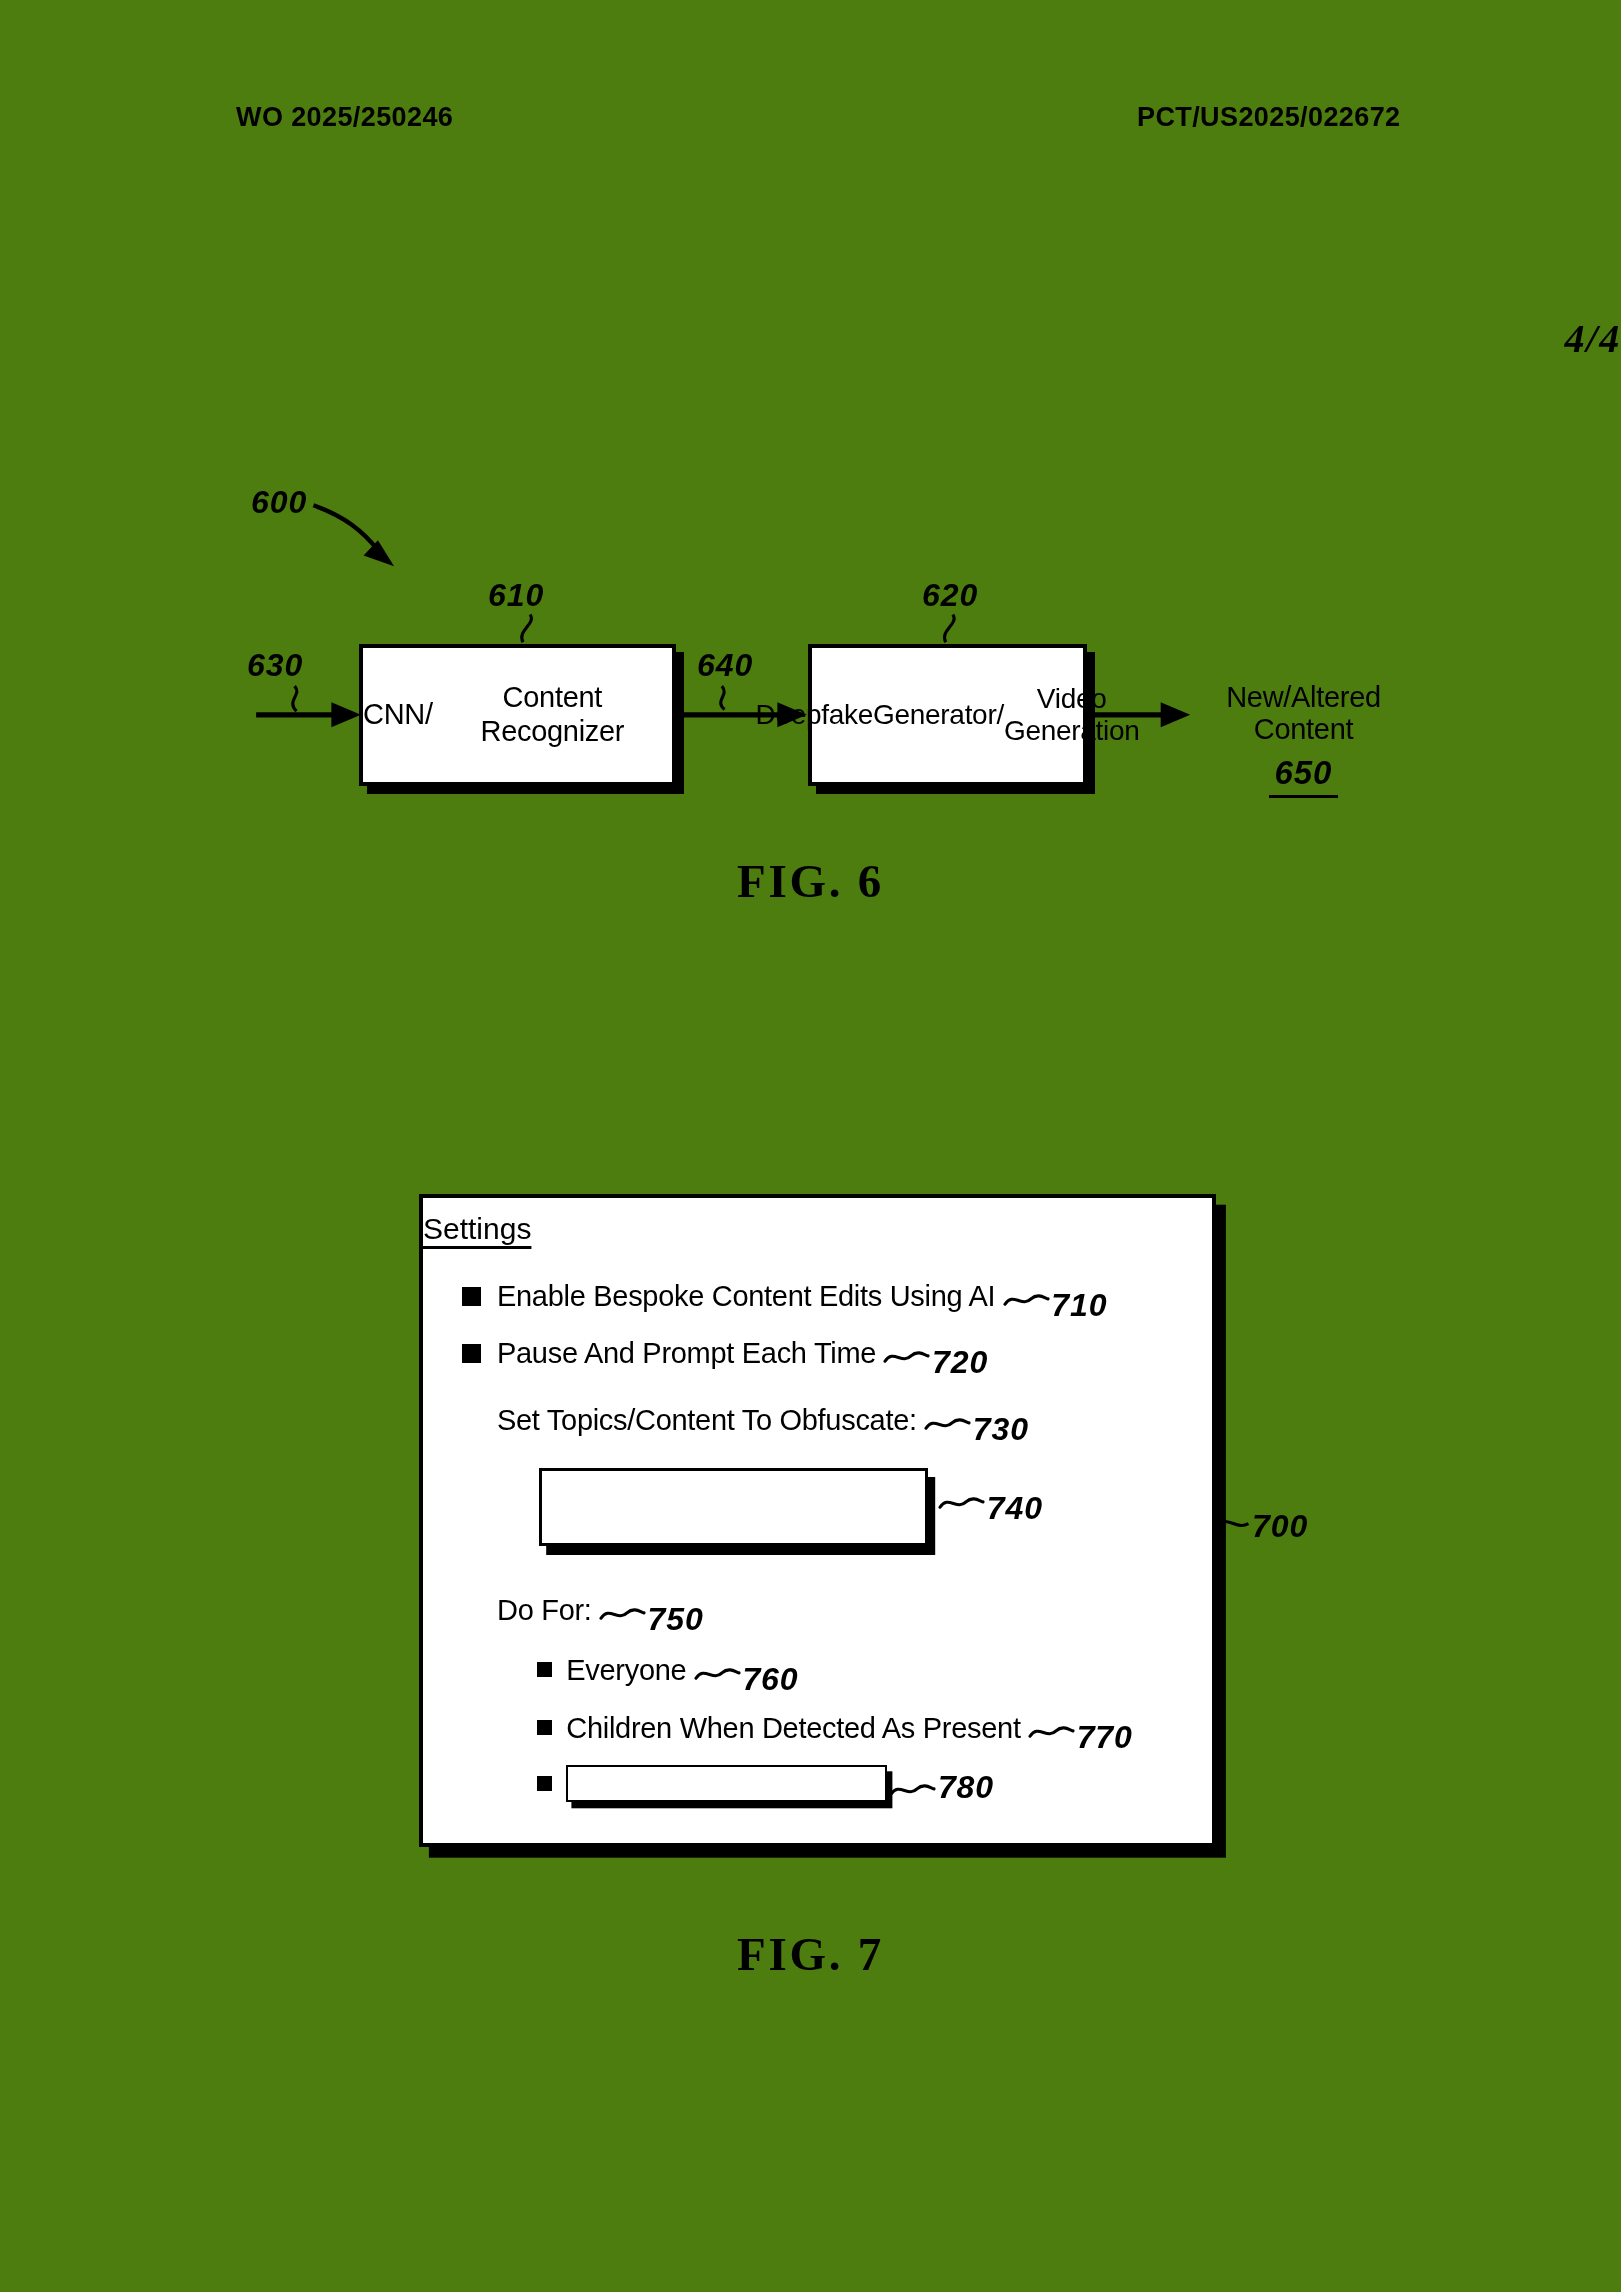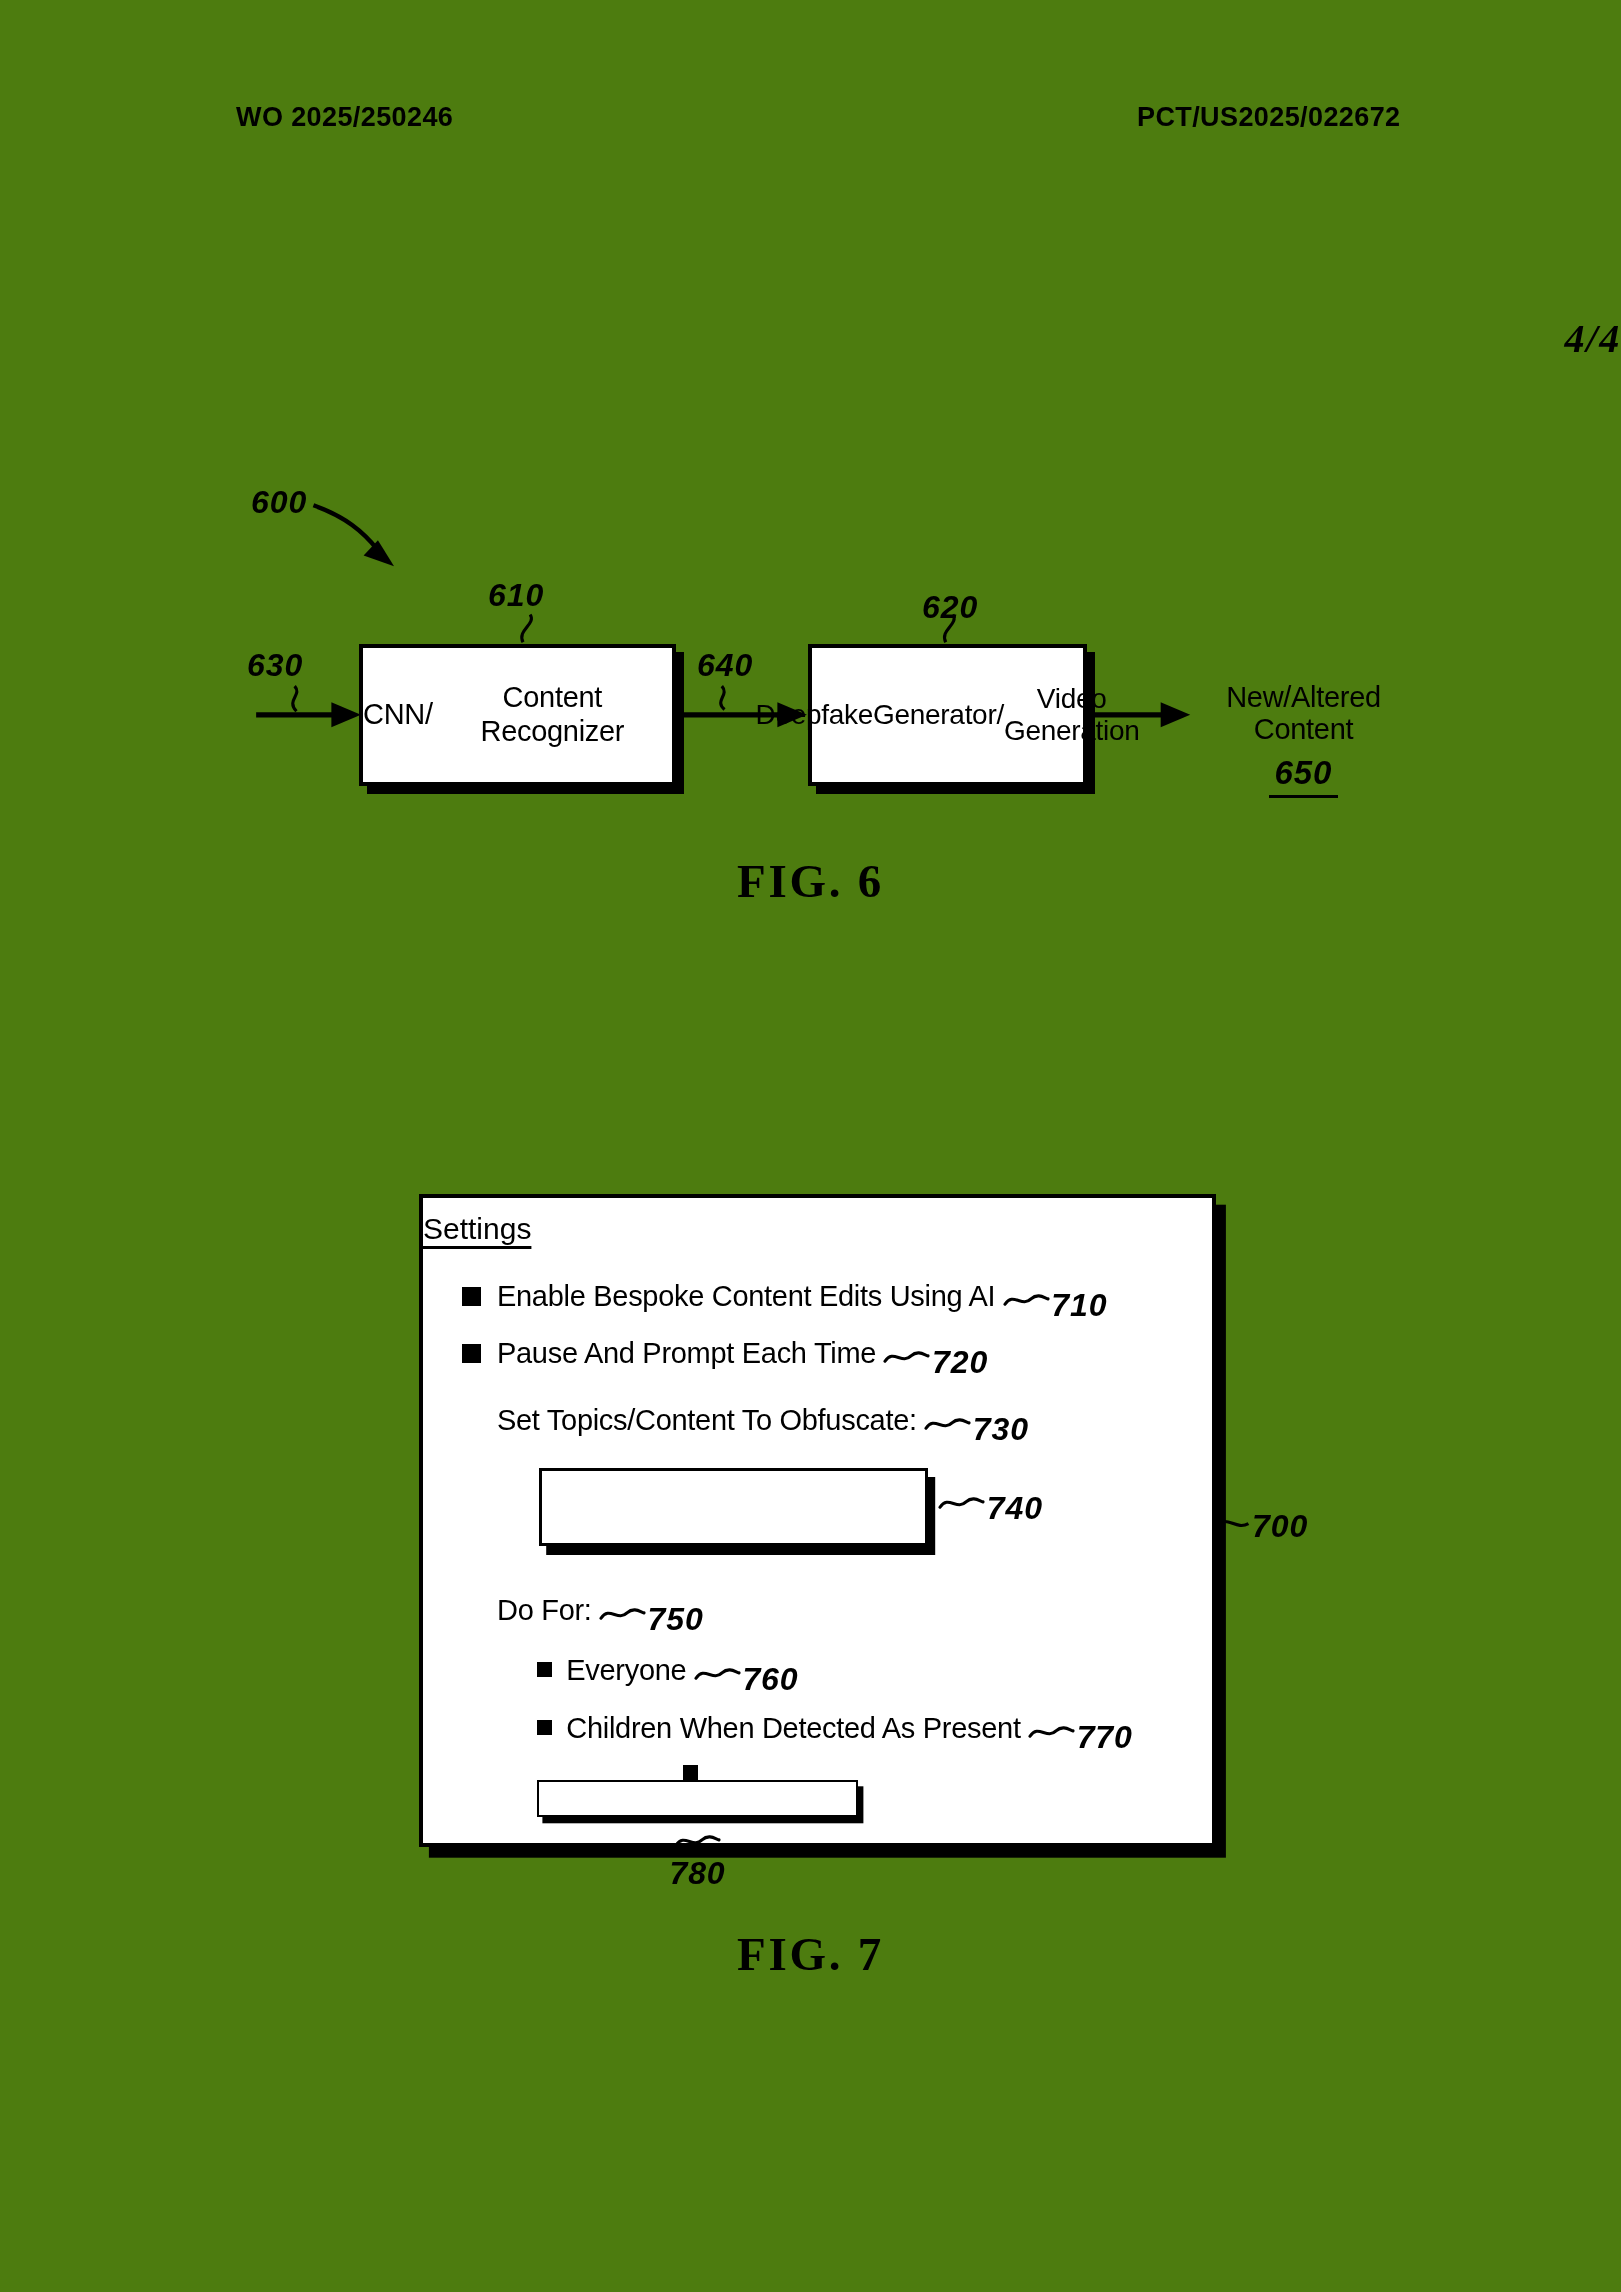"620" div.abs { margin-top: 12px -> none }
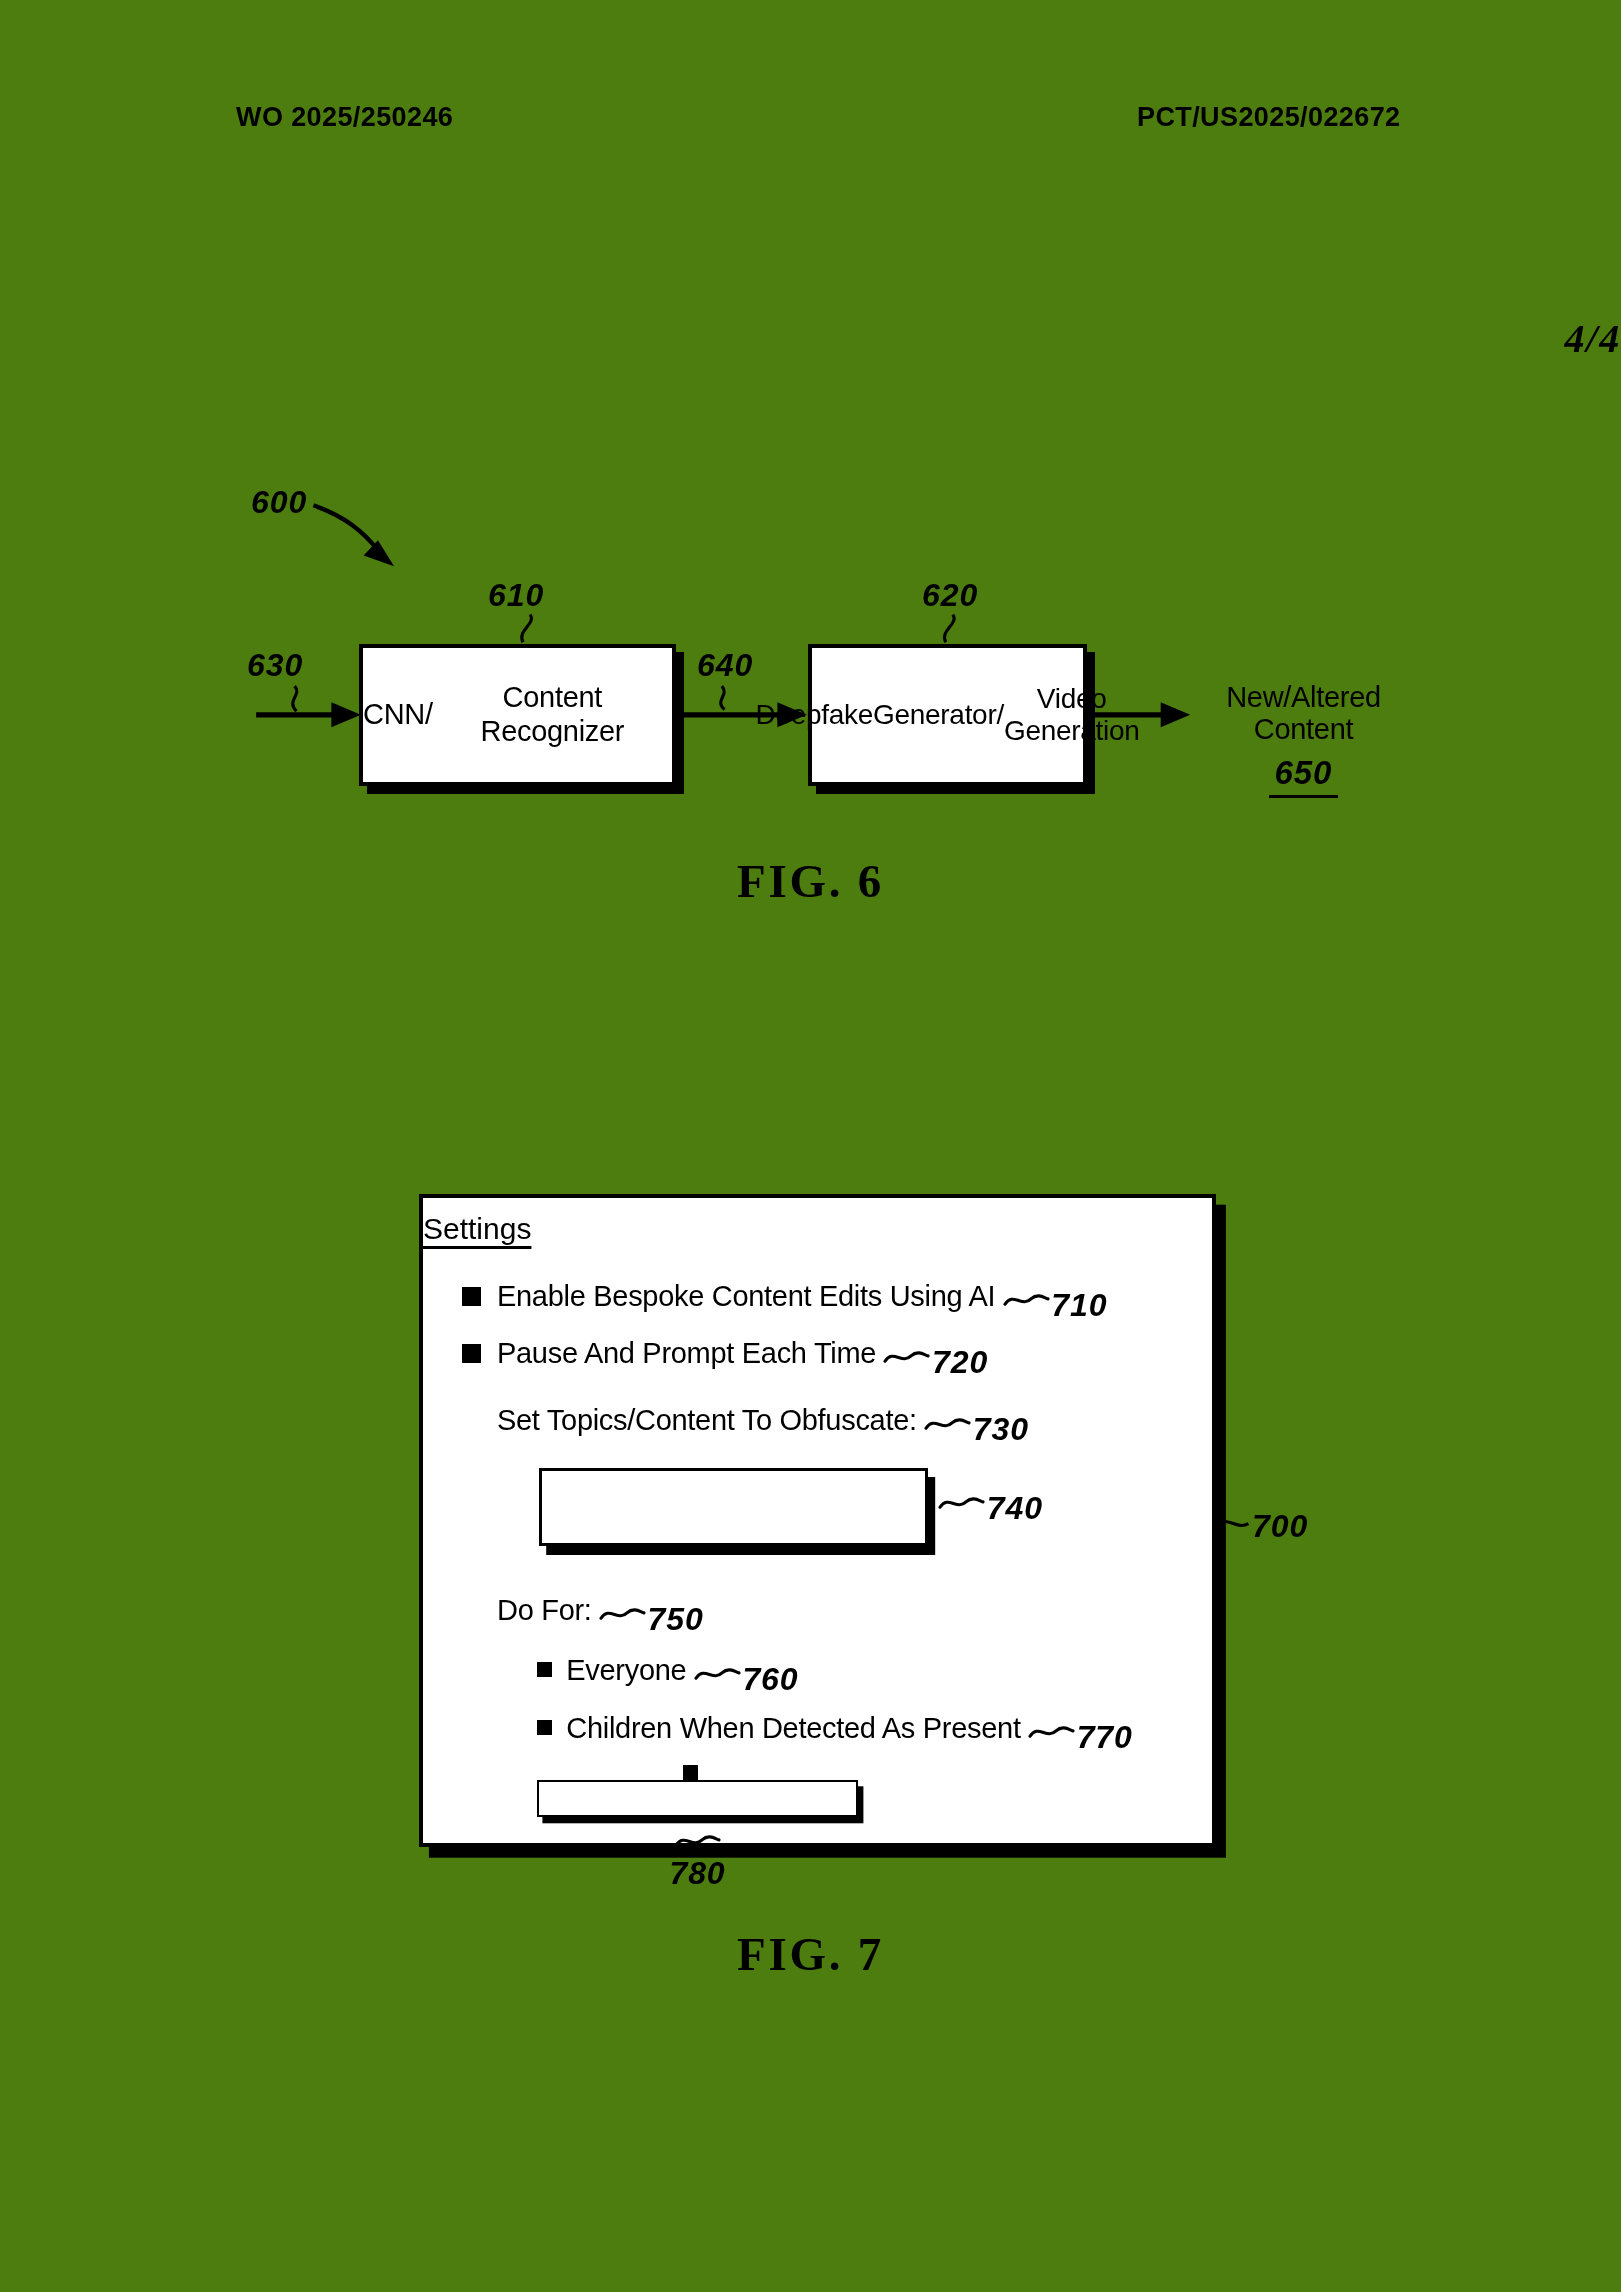"780" div.prow { flex-direction: column -> none }
